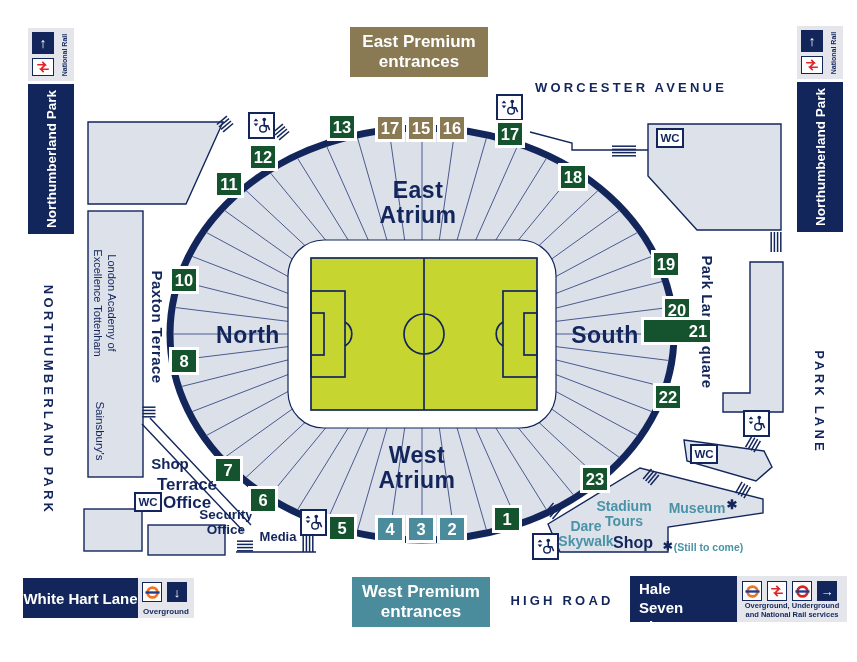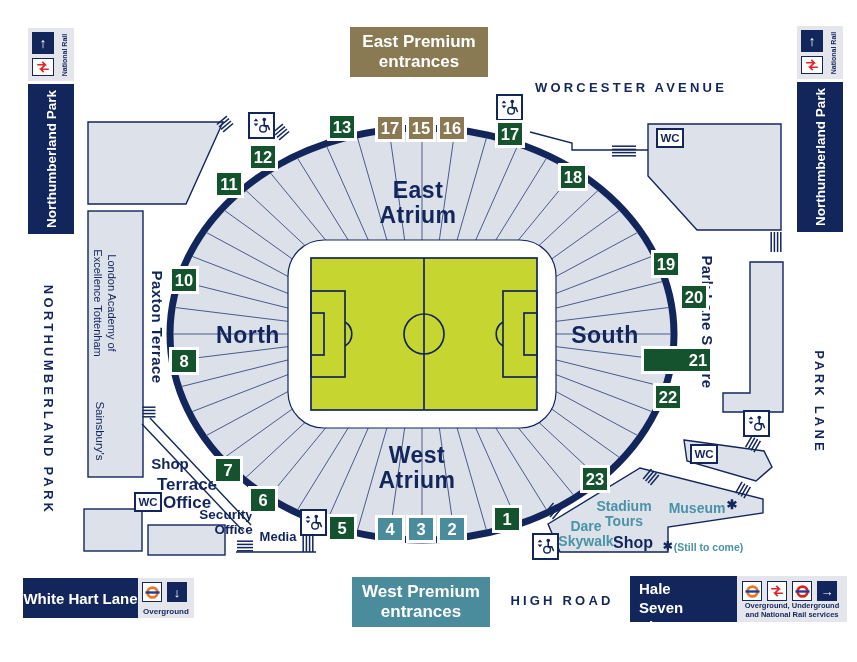"20" div.gate { margin-left: 17px -> none; top: 297px -> 310px }
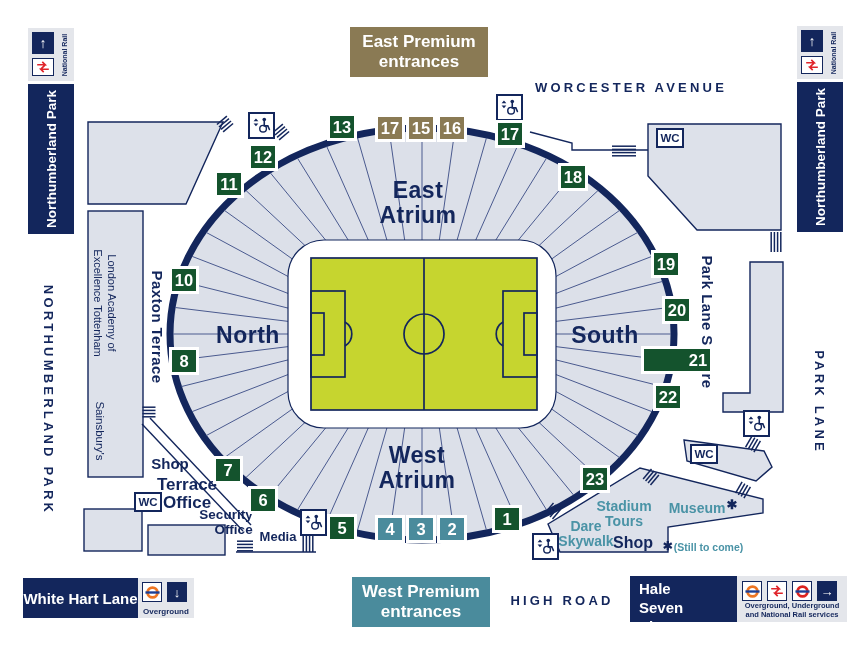"21" div.gate { top: 360px -> 331px }
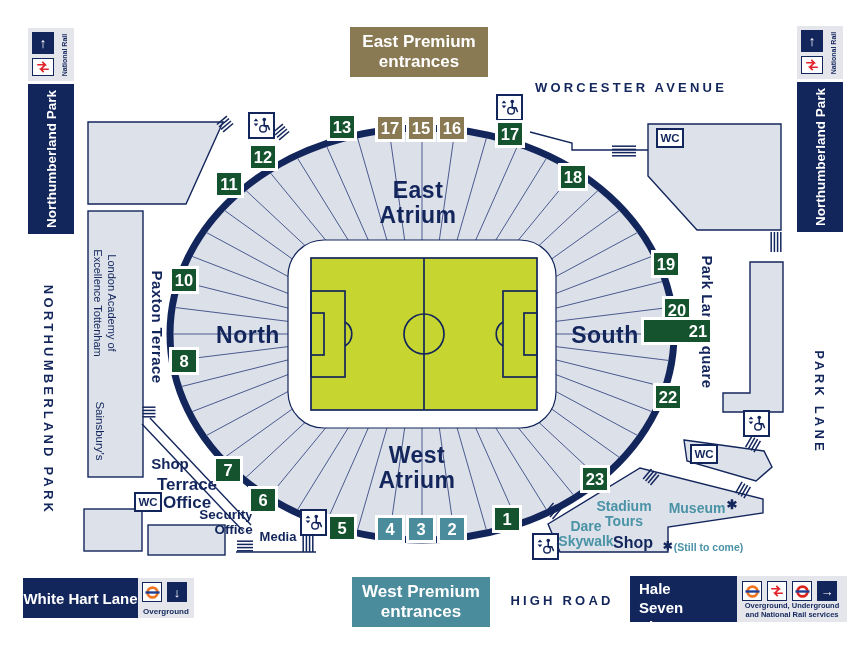"Security" .f-sec { text-align: right -> none }
